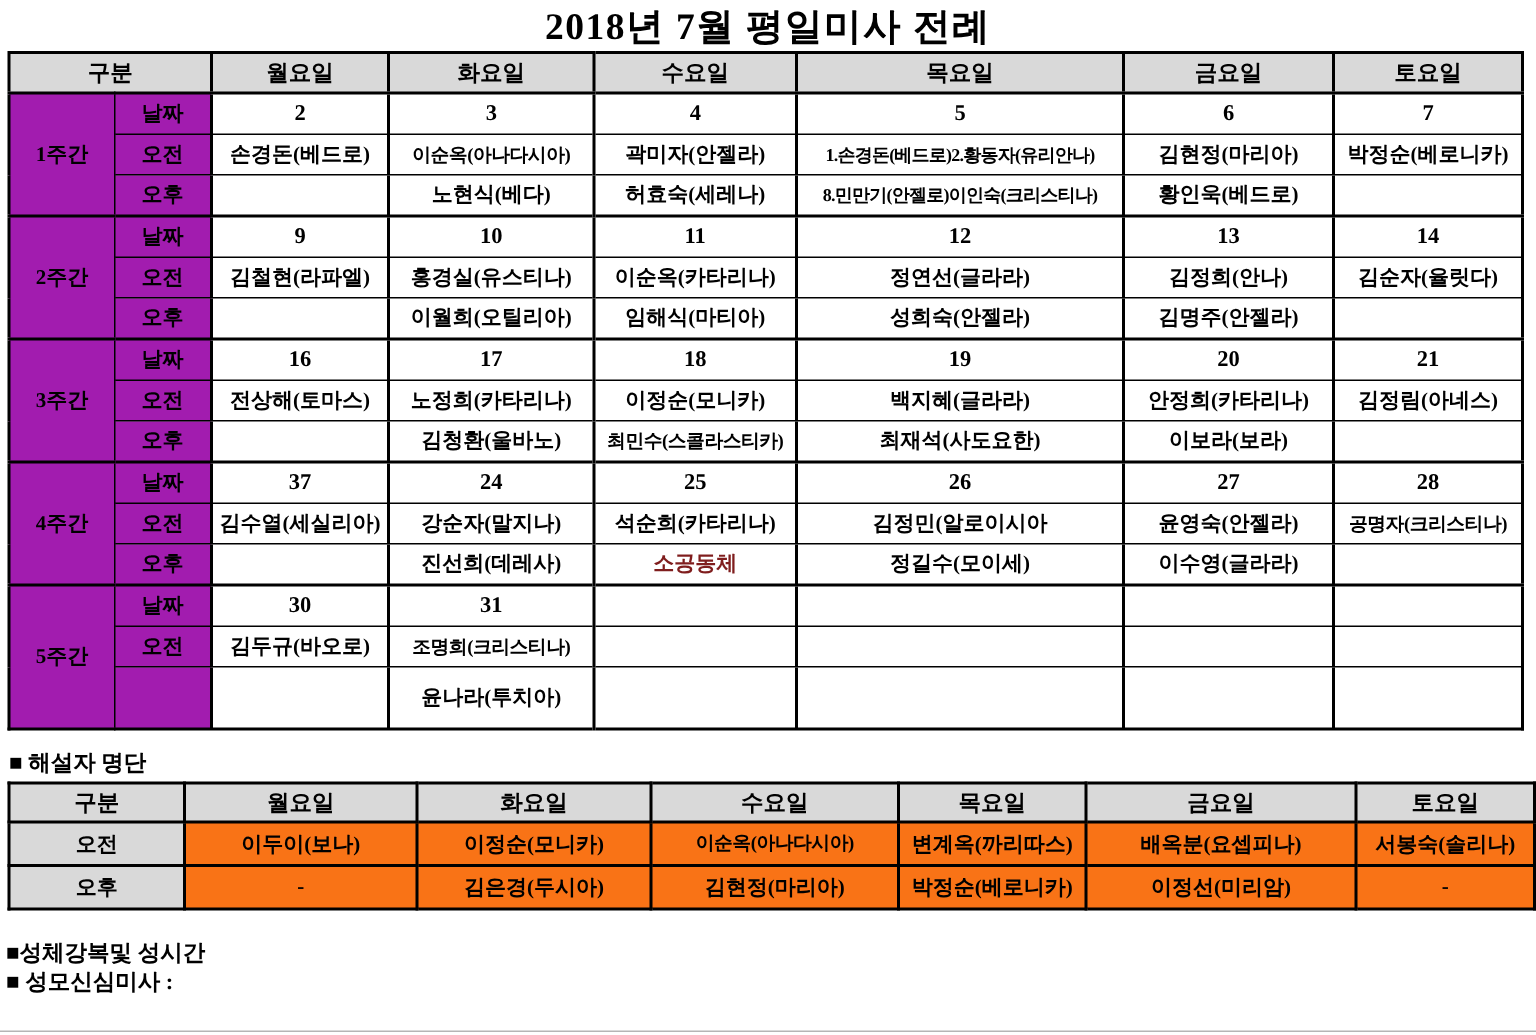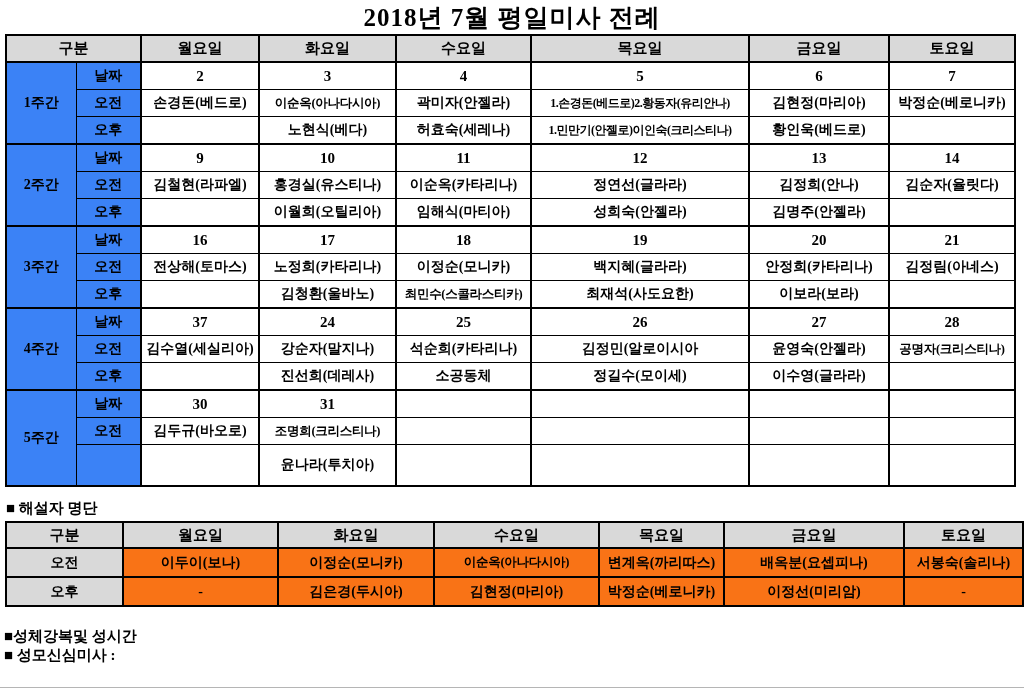"날짜" .t1 td.wk,.t1 td.lbl { background: #3b82f6 -> #a21caf }
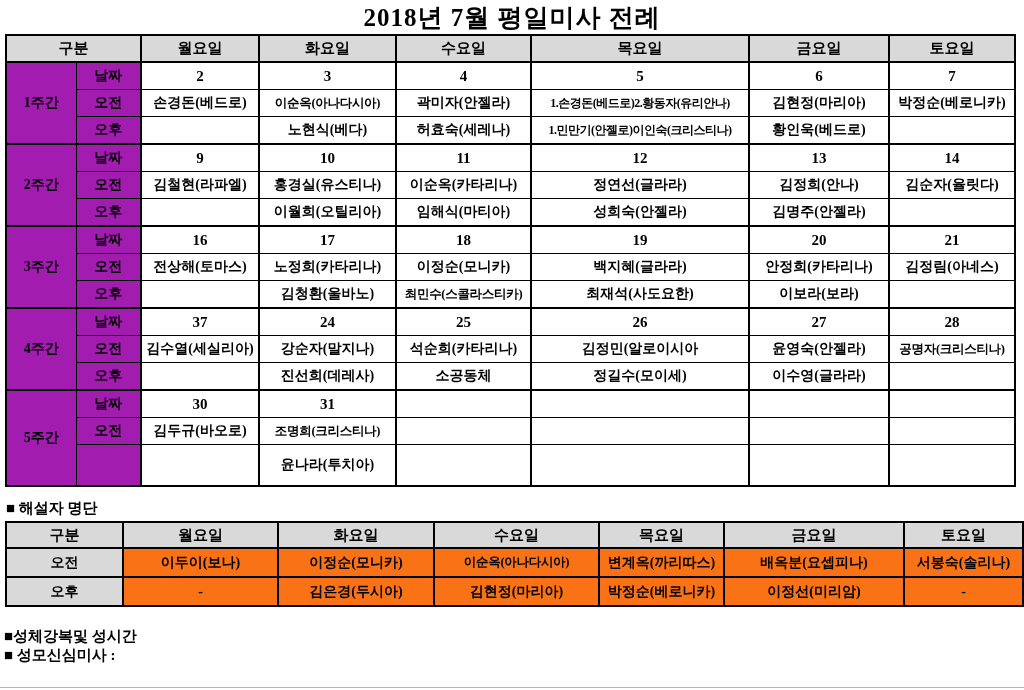"1.민만기(안젤로)이인숙(크리스티나)" td.dc { text: 1.민만기 -> 8.민만기 }
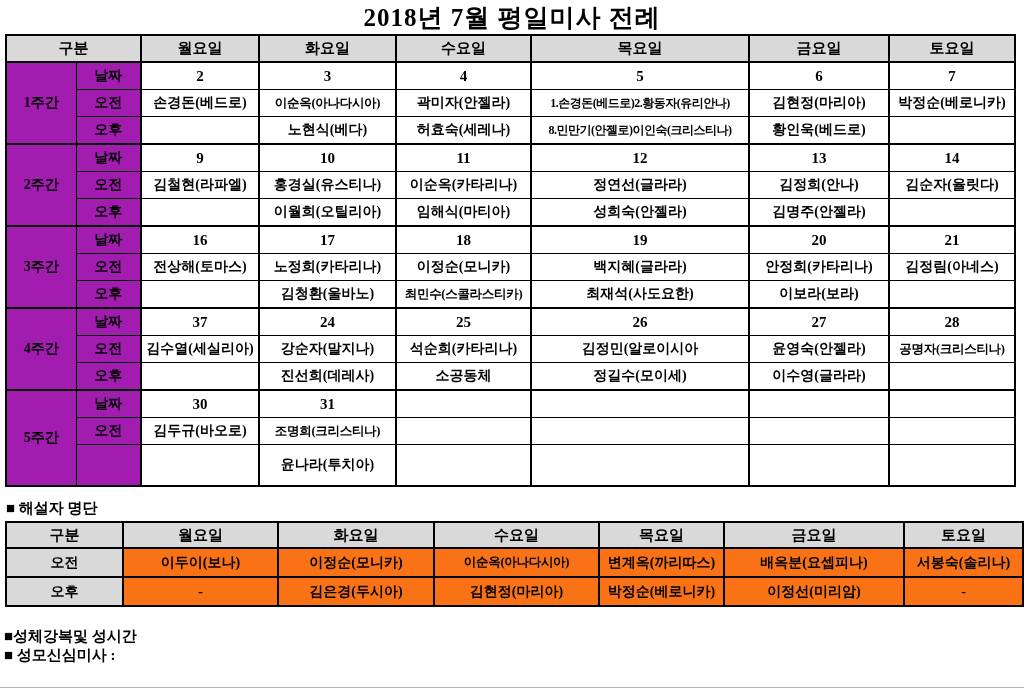"소공동체" .blue { color: #000000 -> #7f1d1d }
